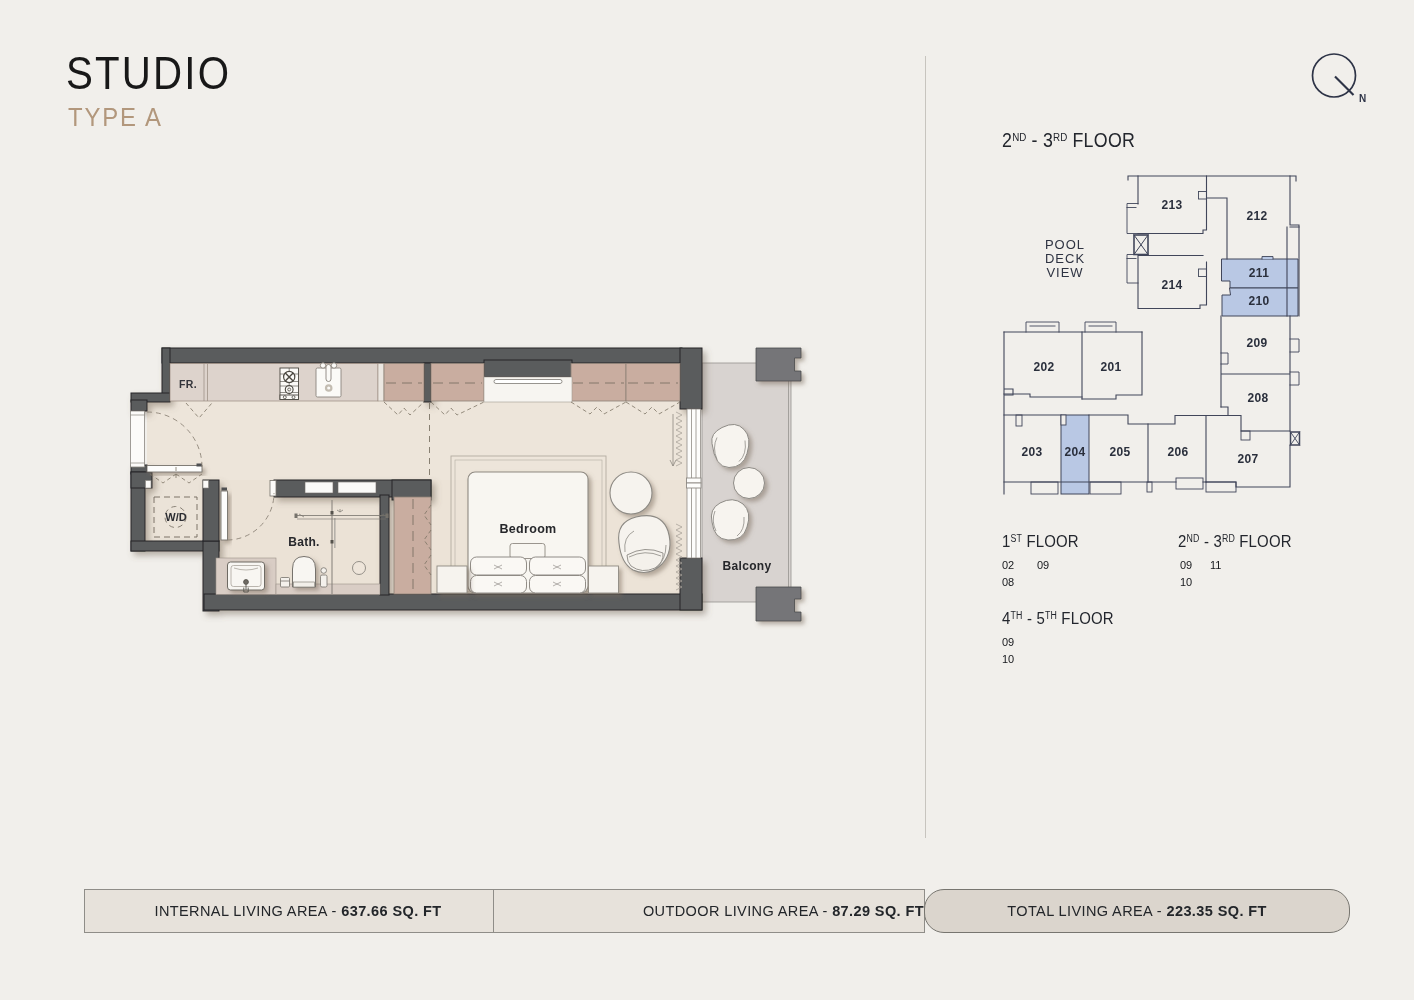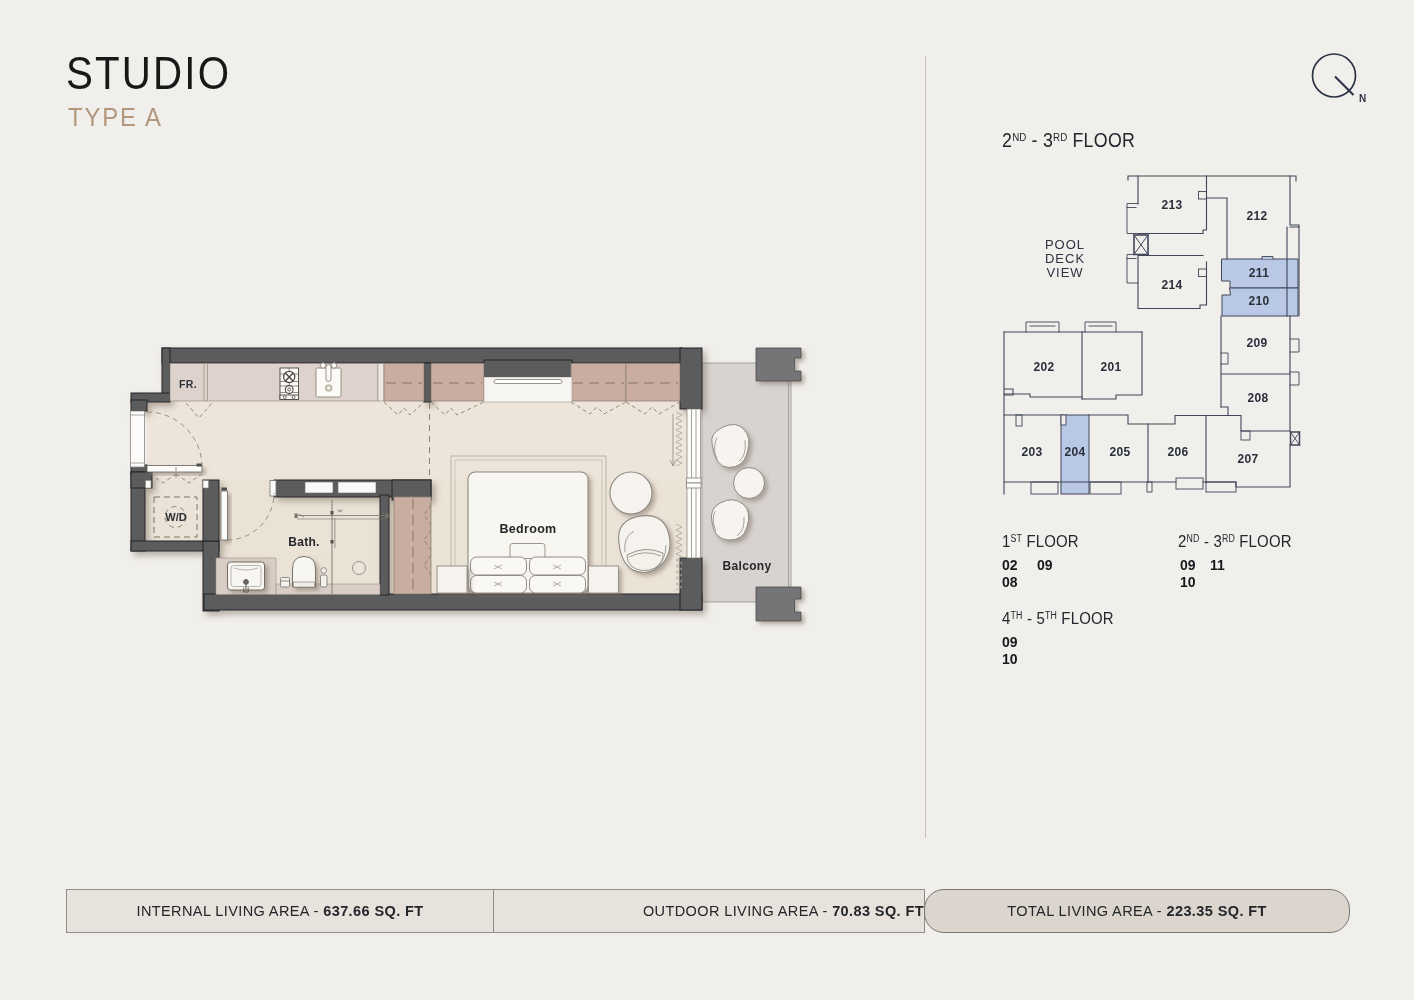"02 09" .flnum { font-size: 14px -> 11px; font-weight: bold -> normal }
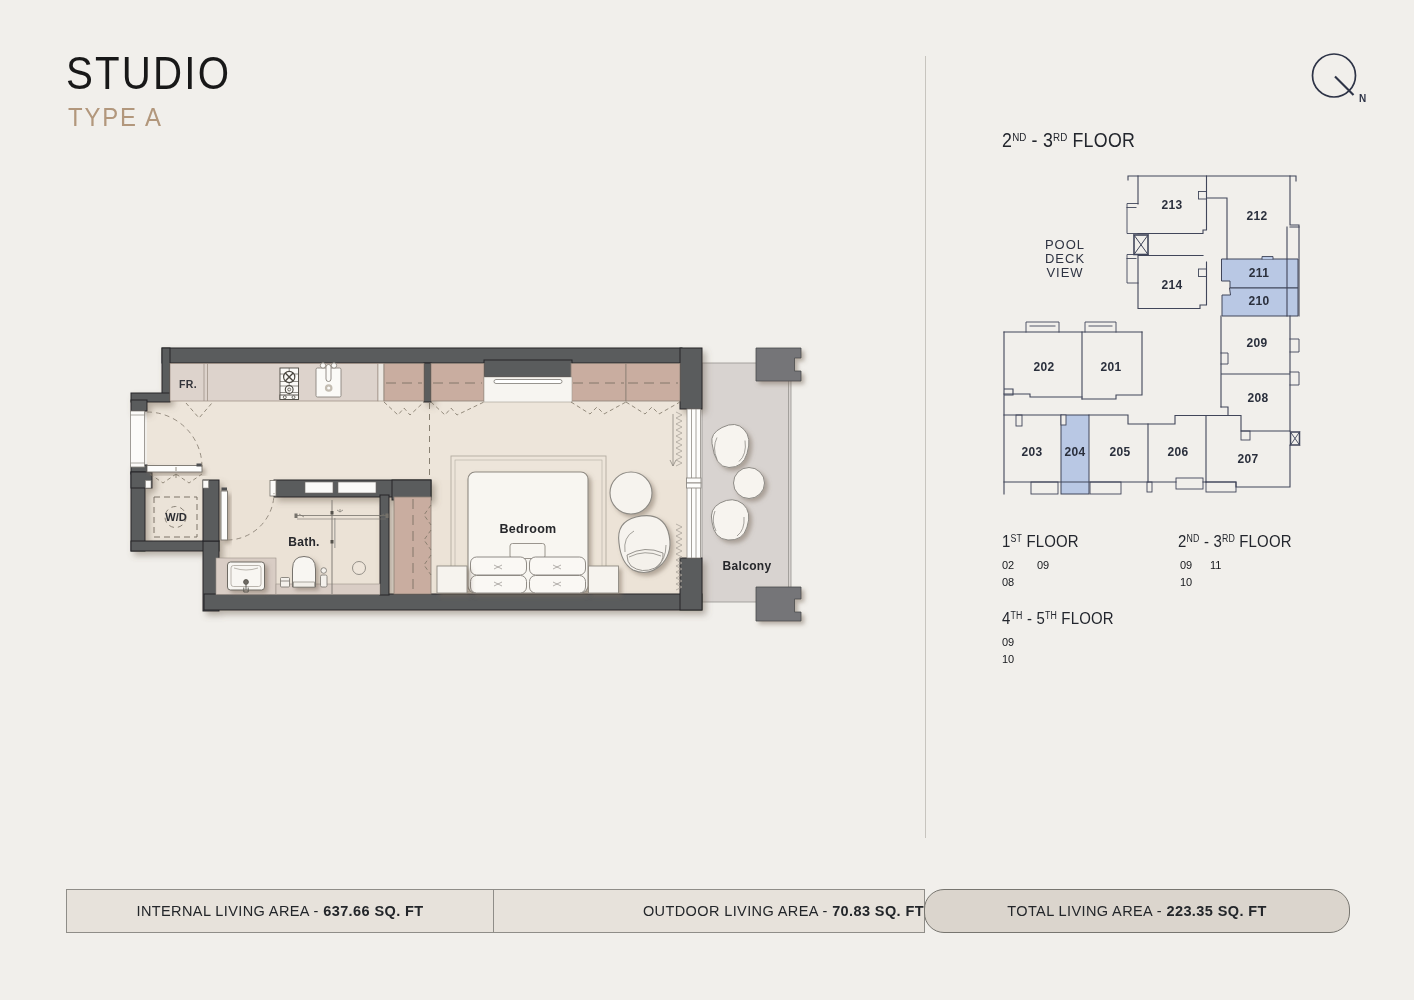"INTERNAL LIVING AREA -" div.bar { left: 66px -> 84px }
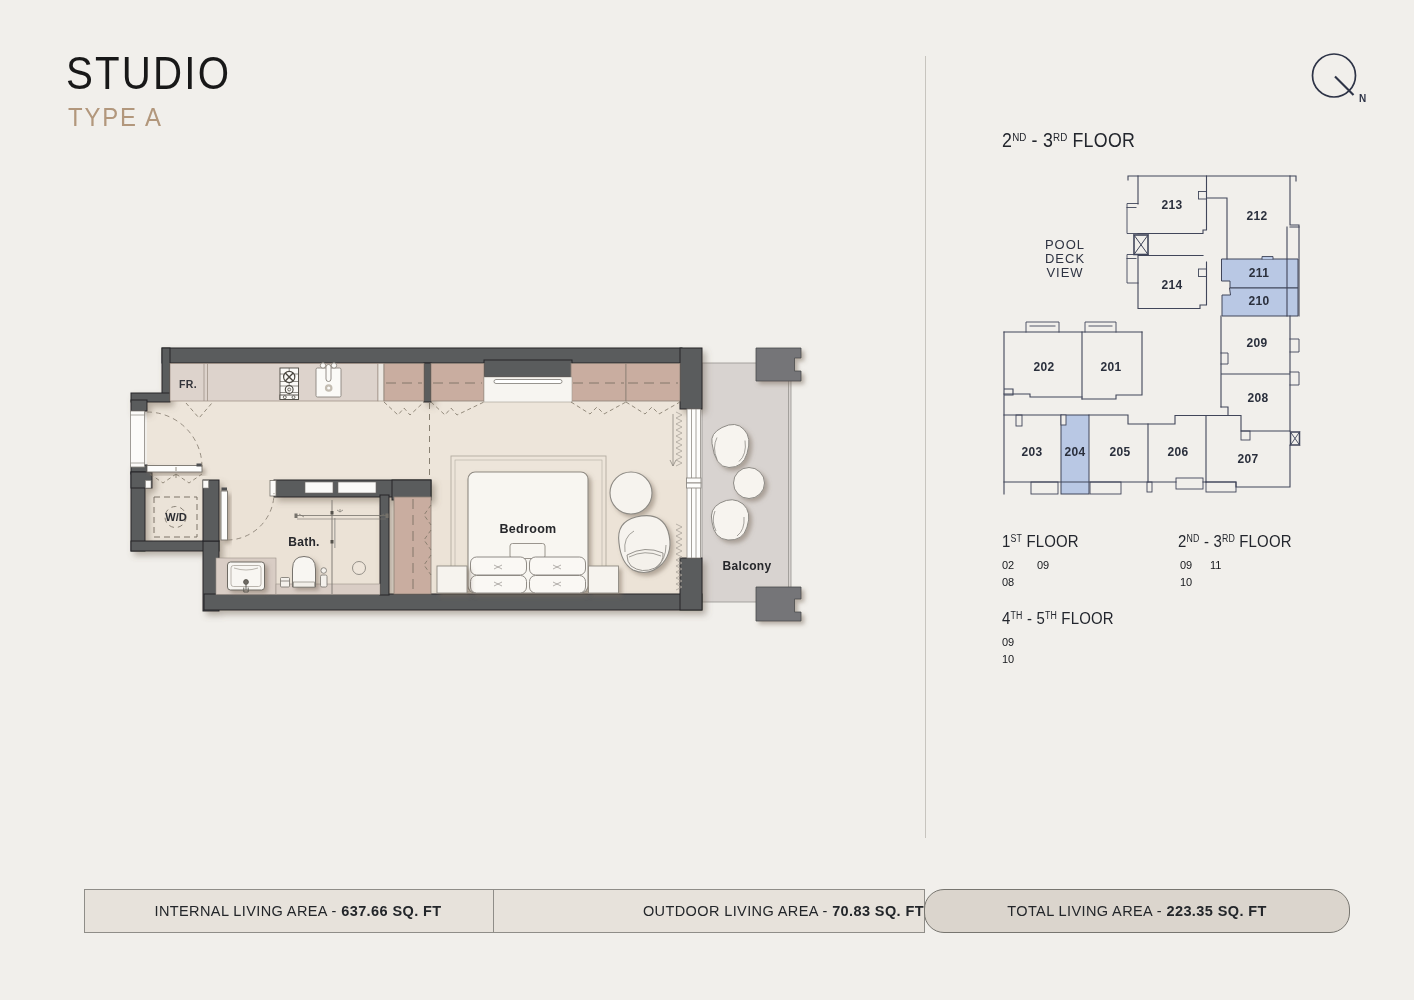"70.83 SQ. FT" b { text: 70.83 -> 87.29 }
